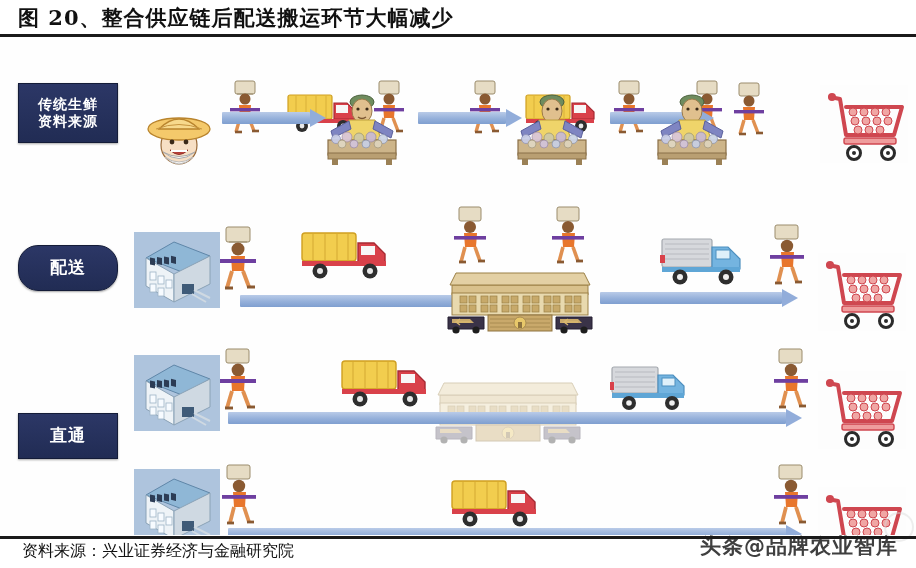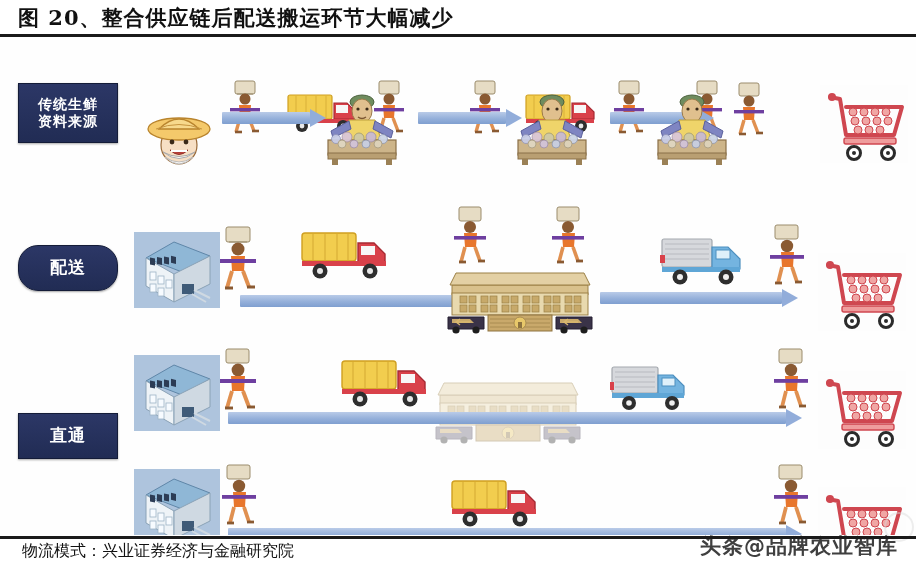"物流模式：兴业证券经济与金融研究院" div.source { text: 物流模式 -> 资料来源 }
